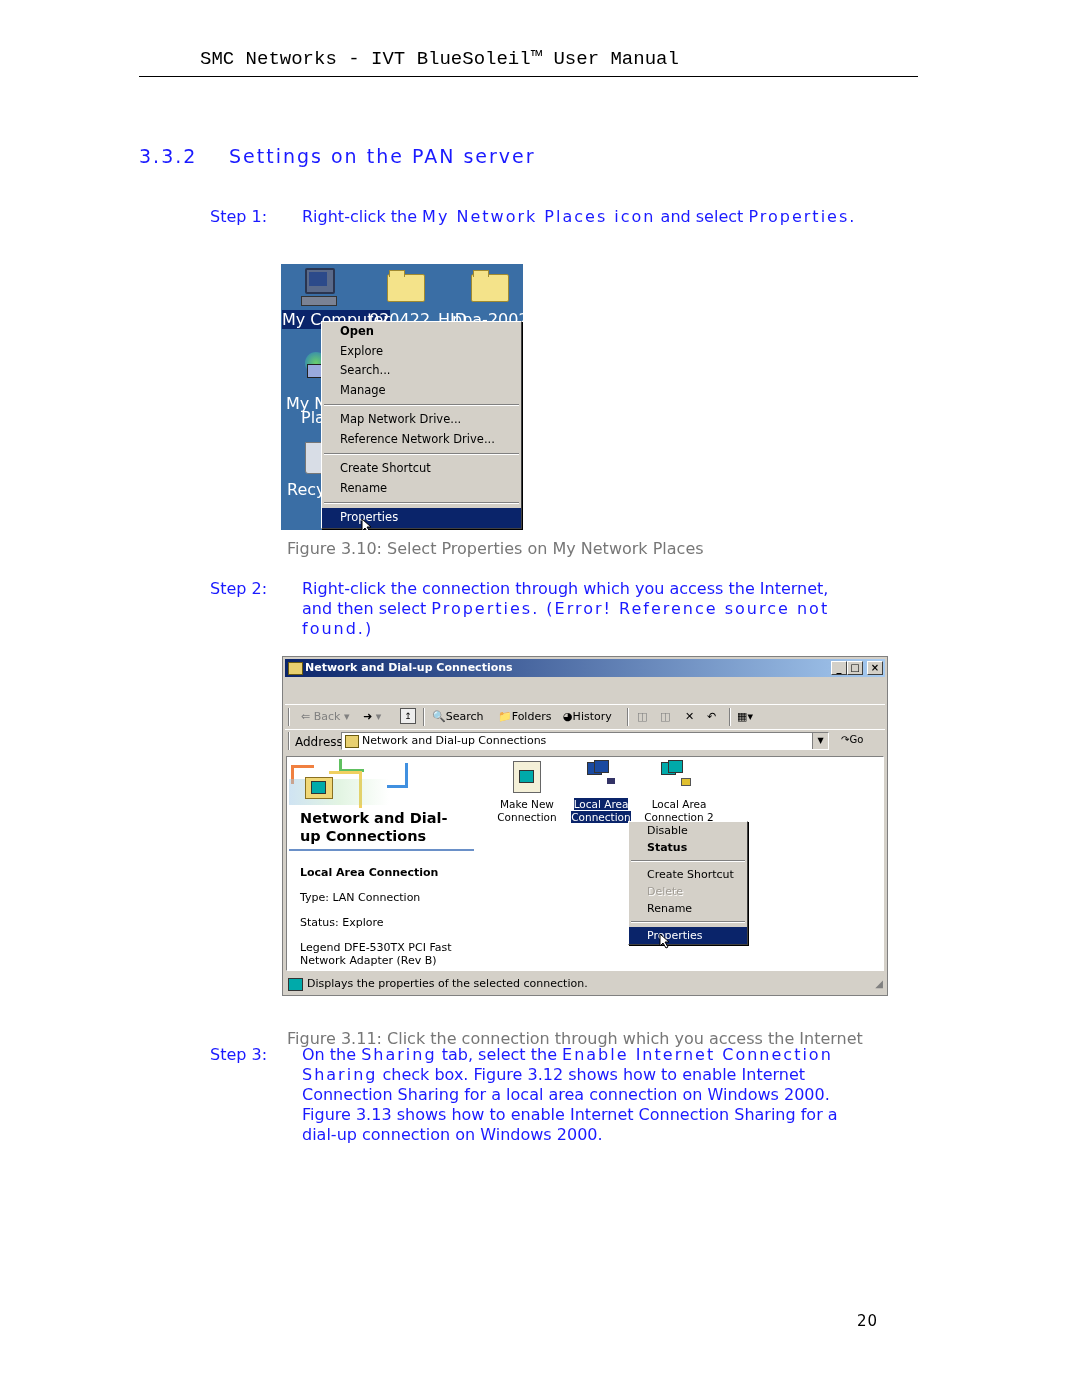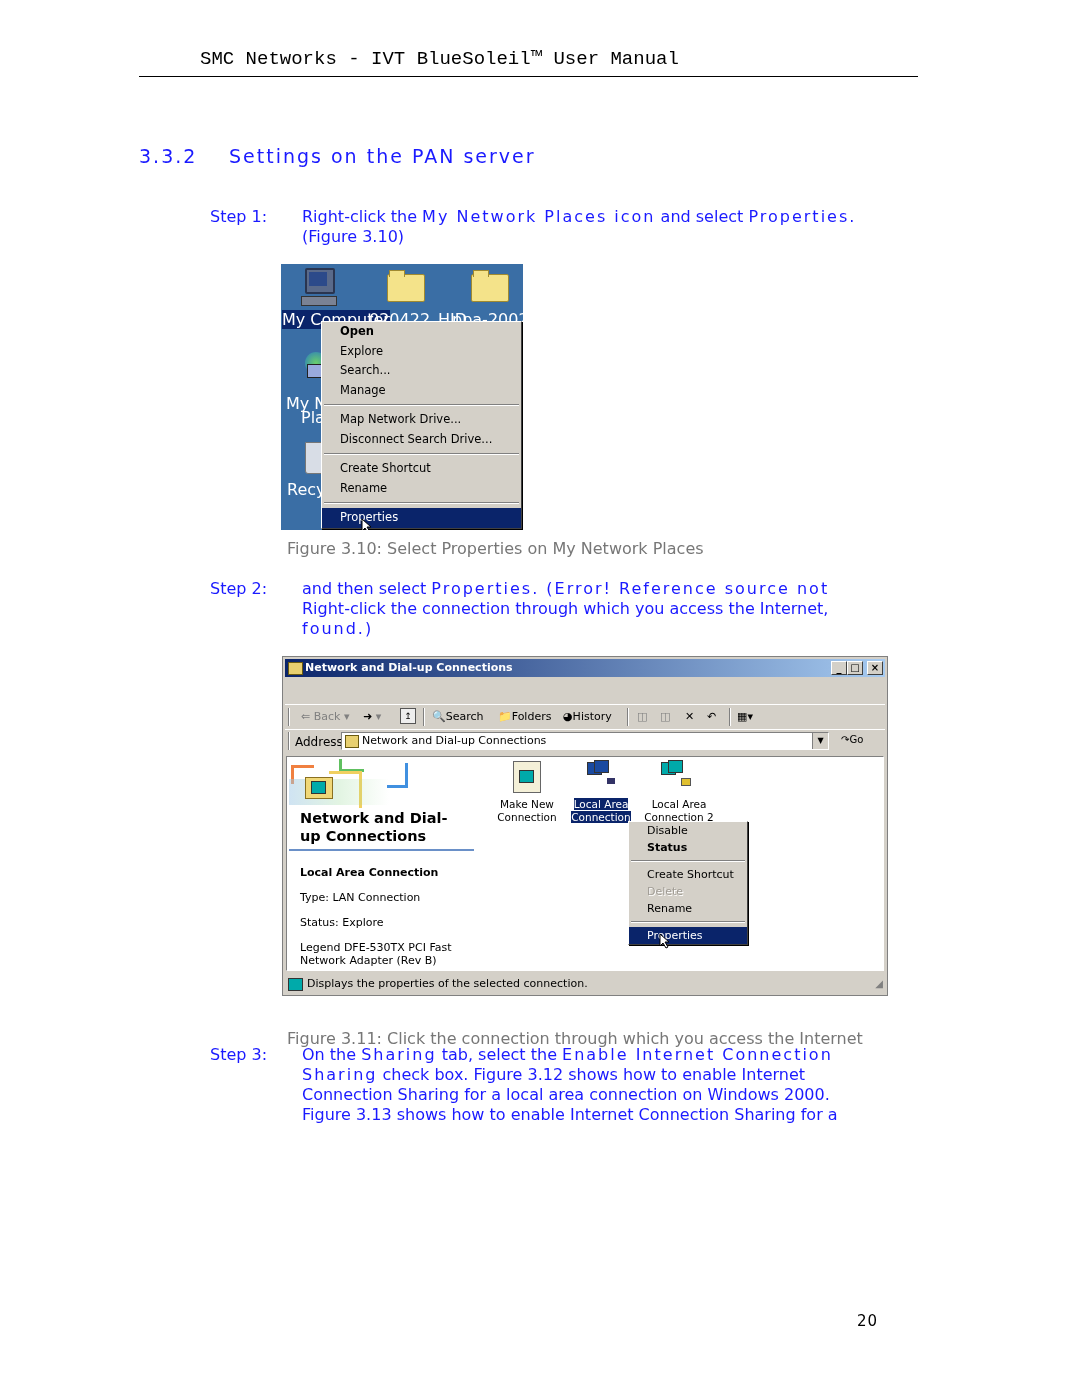"(Figure 3.10)" div { html: <div>(Figure 3.10)</div> -> none }
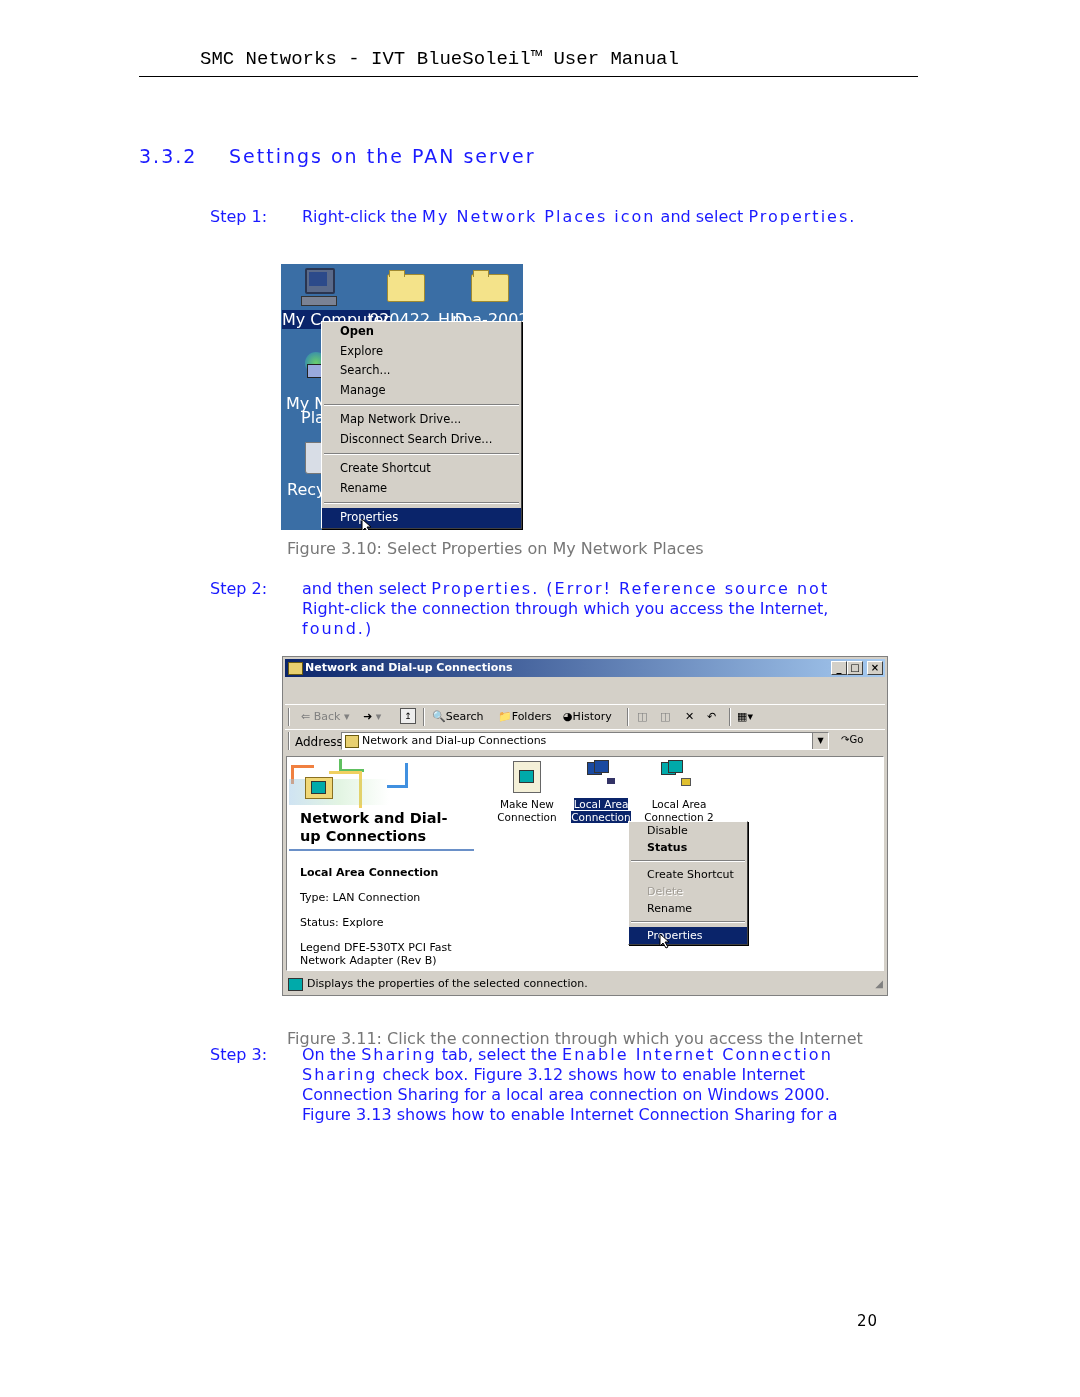"Disconnect Search Drive..." div.mi { text: Disconnect Search -> Reference Network }
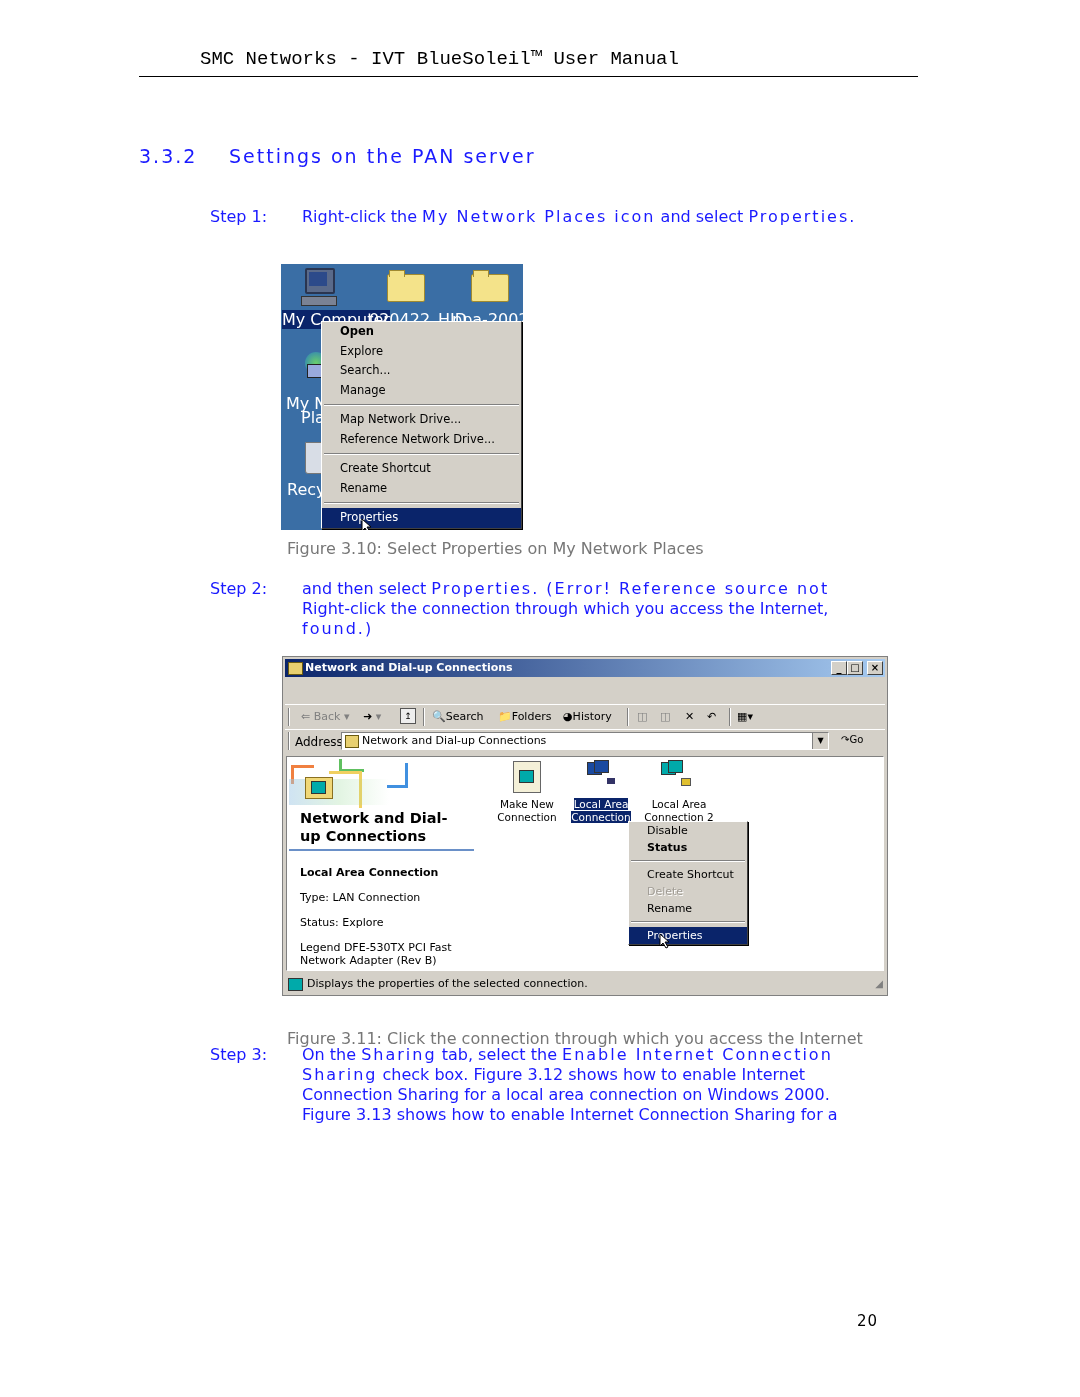"and then select Properties. (Error!" div { order: before "Right-click the connection through which" -> after "Right-click the connection through which" }
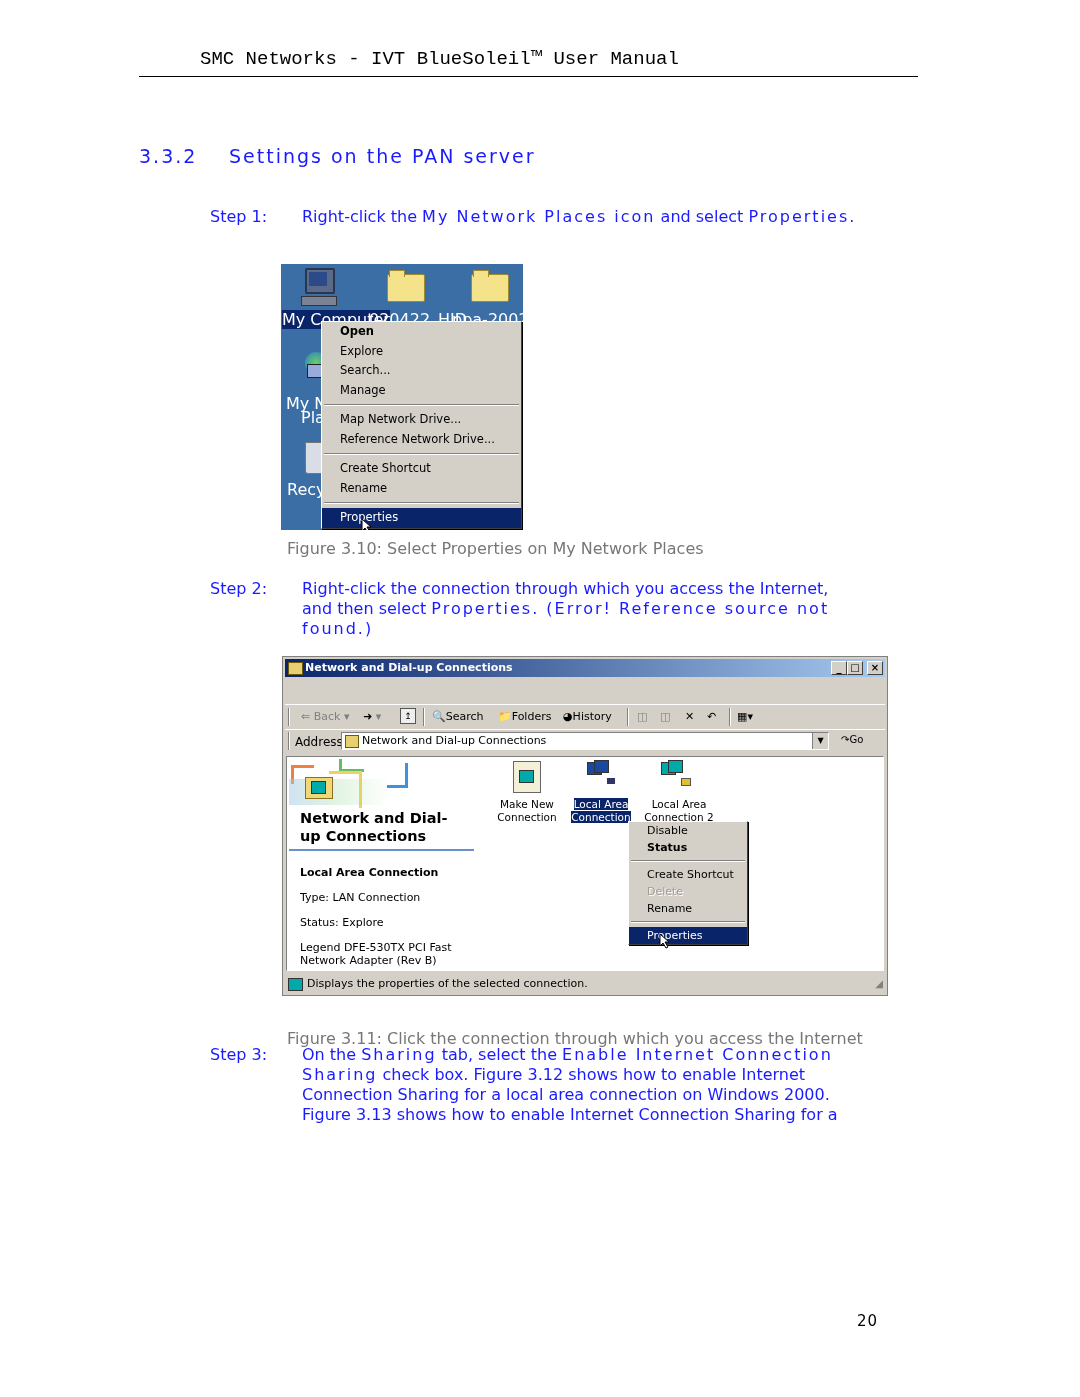"dial-up connection on Windows 2000." div { html: none -> <div>dial-up connection on Windows 2000.</div> }
